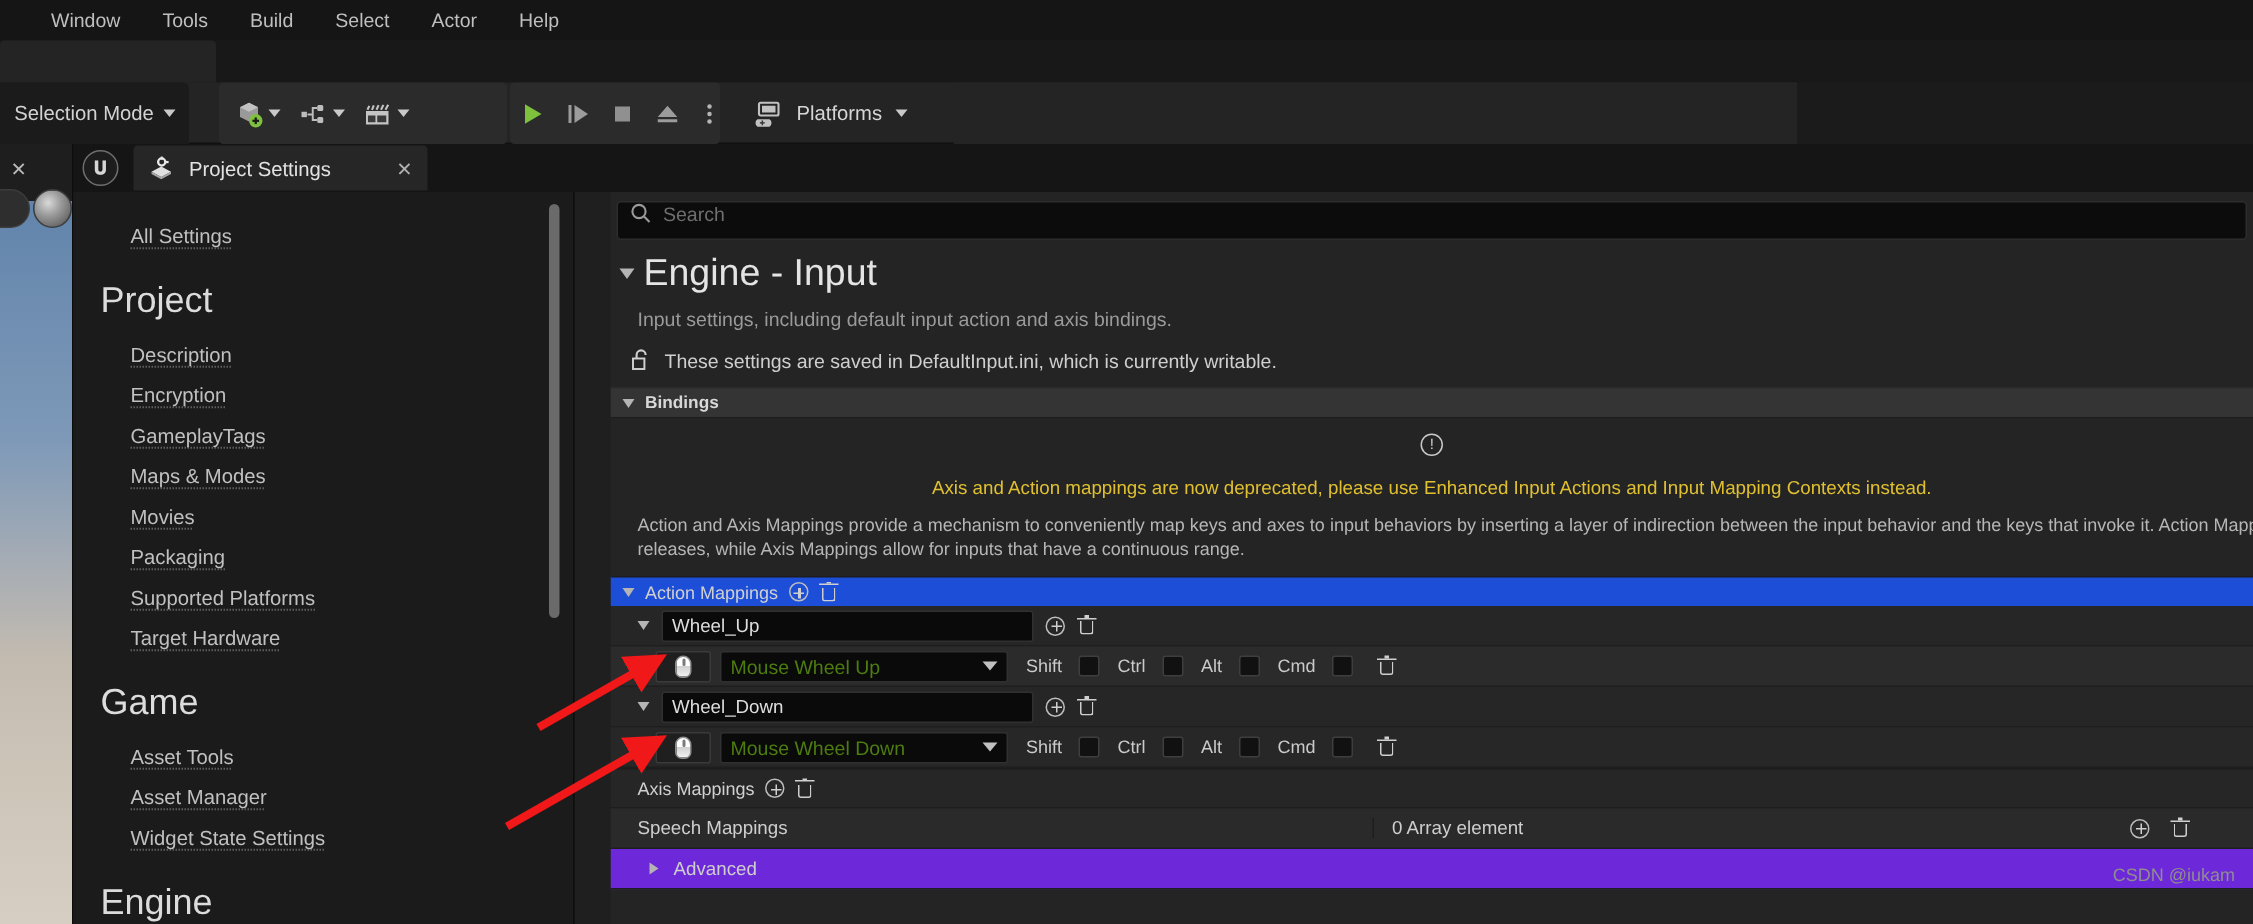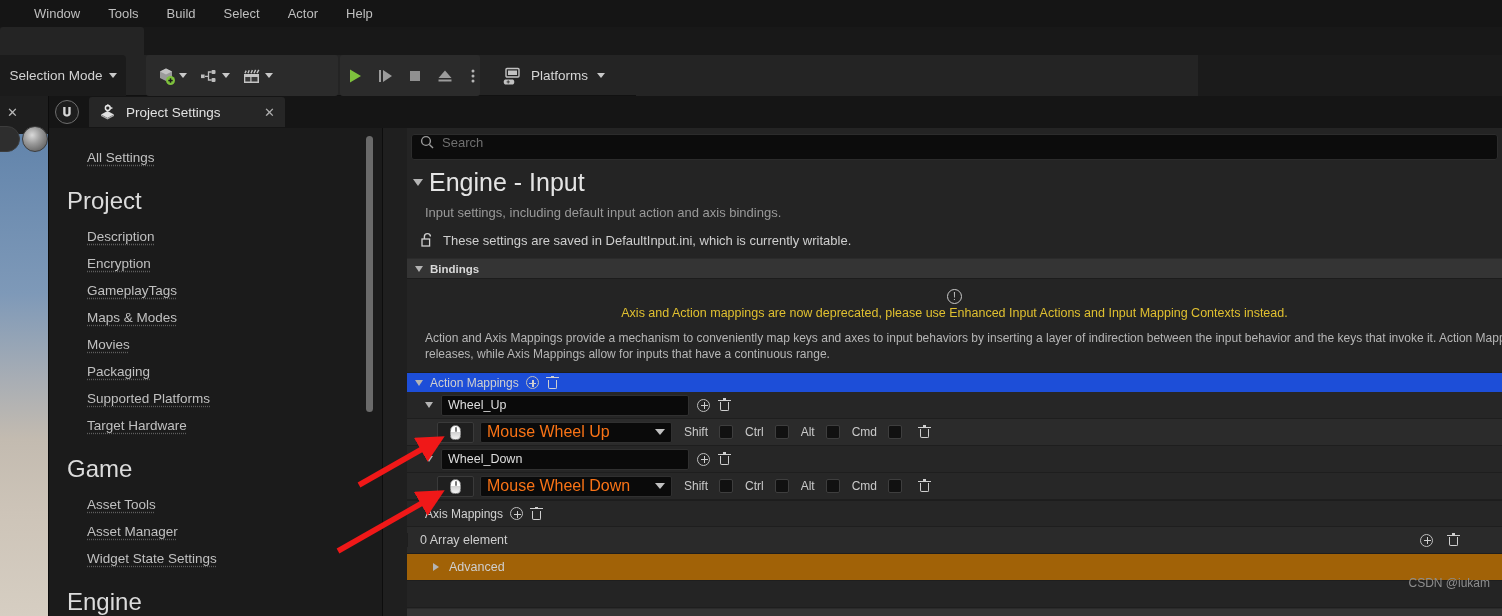"Axis and Action mappings are" .warn-text { margin-top: 2px -> 14px }
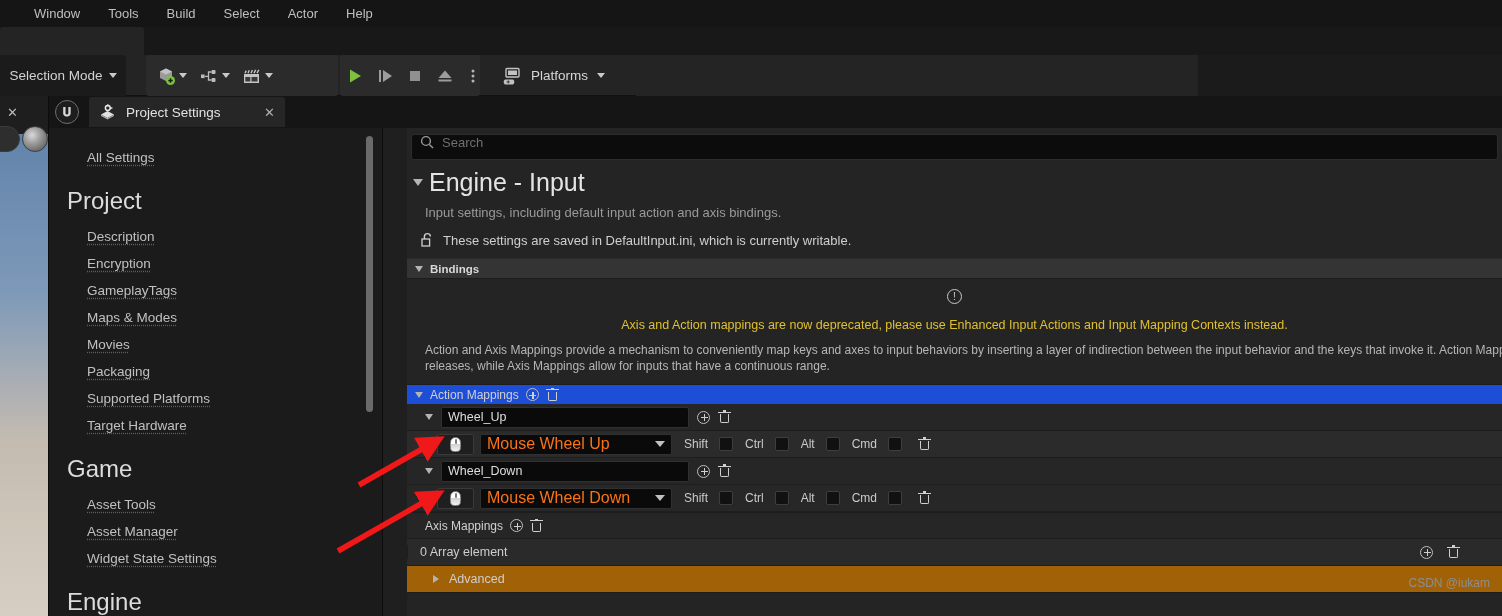"Mouse Wheel Up" .key-select { color: #f97316 -> #4d7c0f; font-size: 16px -> 13px }
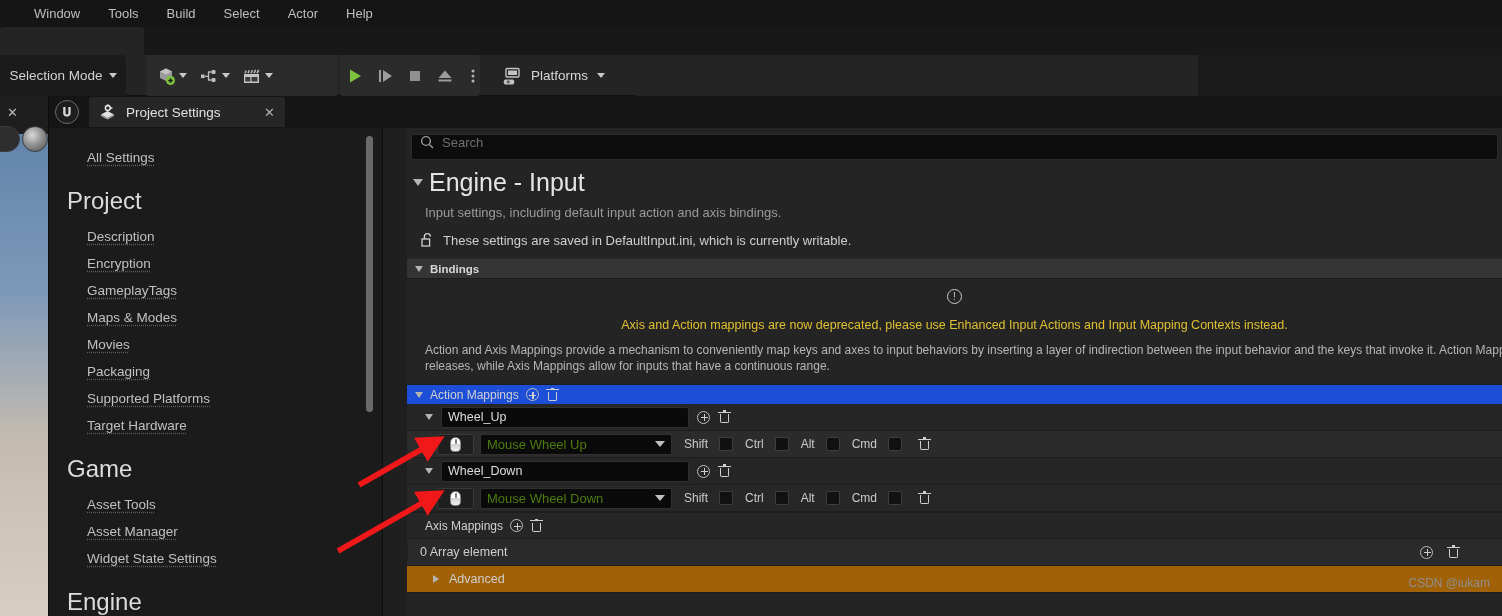"Speech Mappings" span.sm-left { html: none -> <span>Speech Mappings</span> }
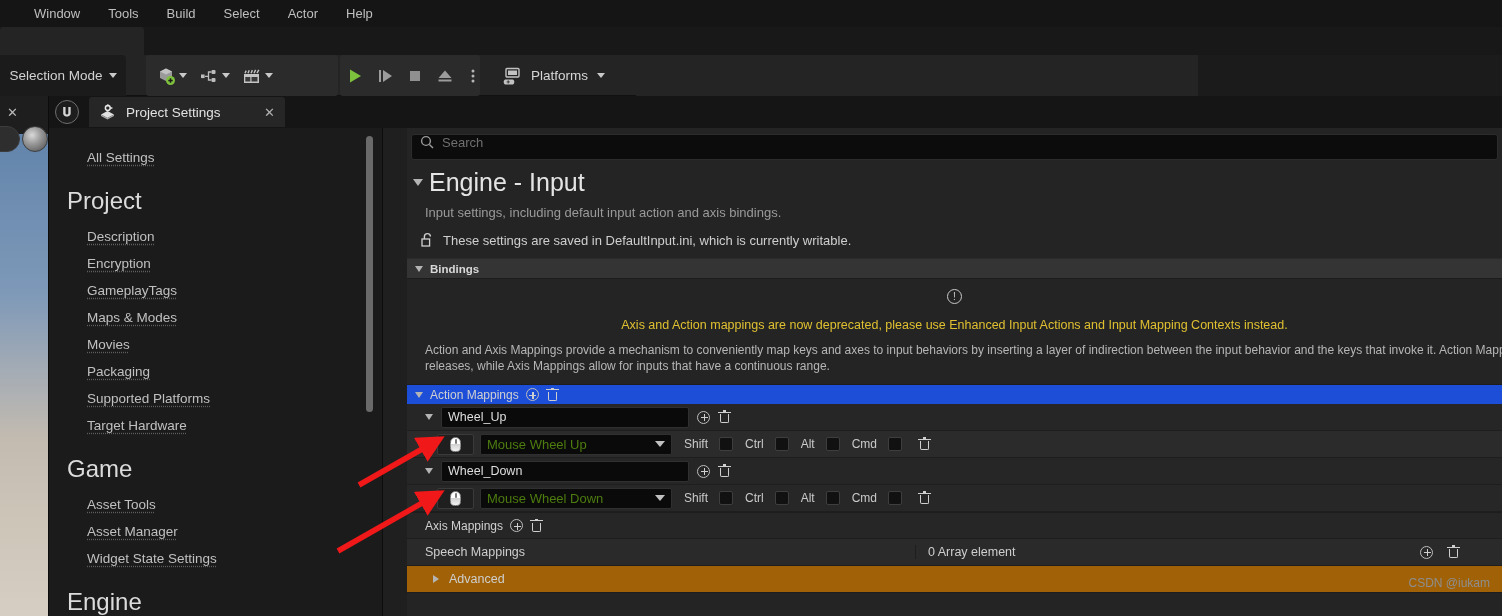"Advanced" .adv-row { background: #a16207 -> #6d28d9 }
